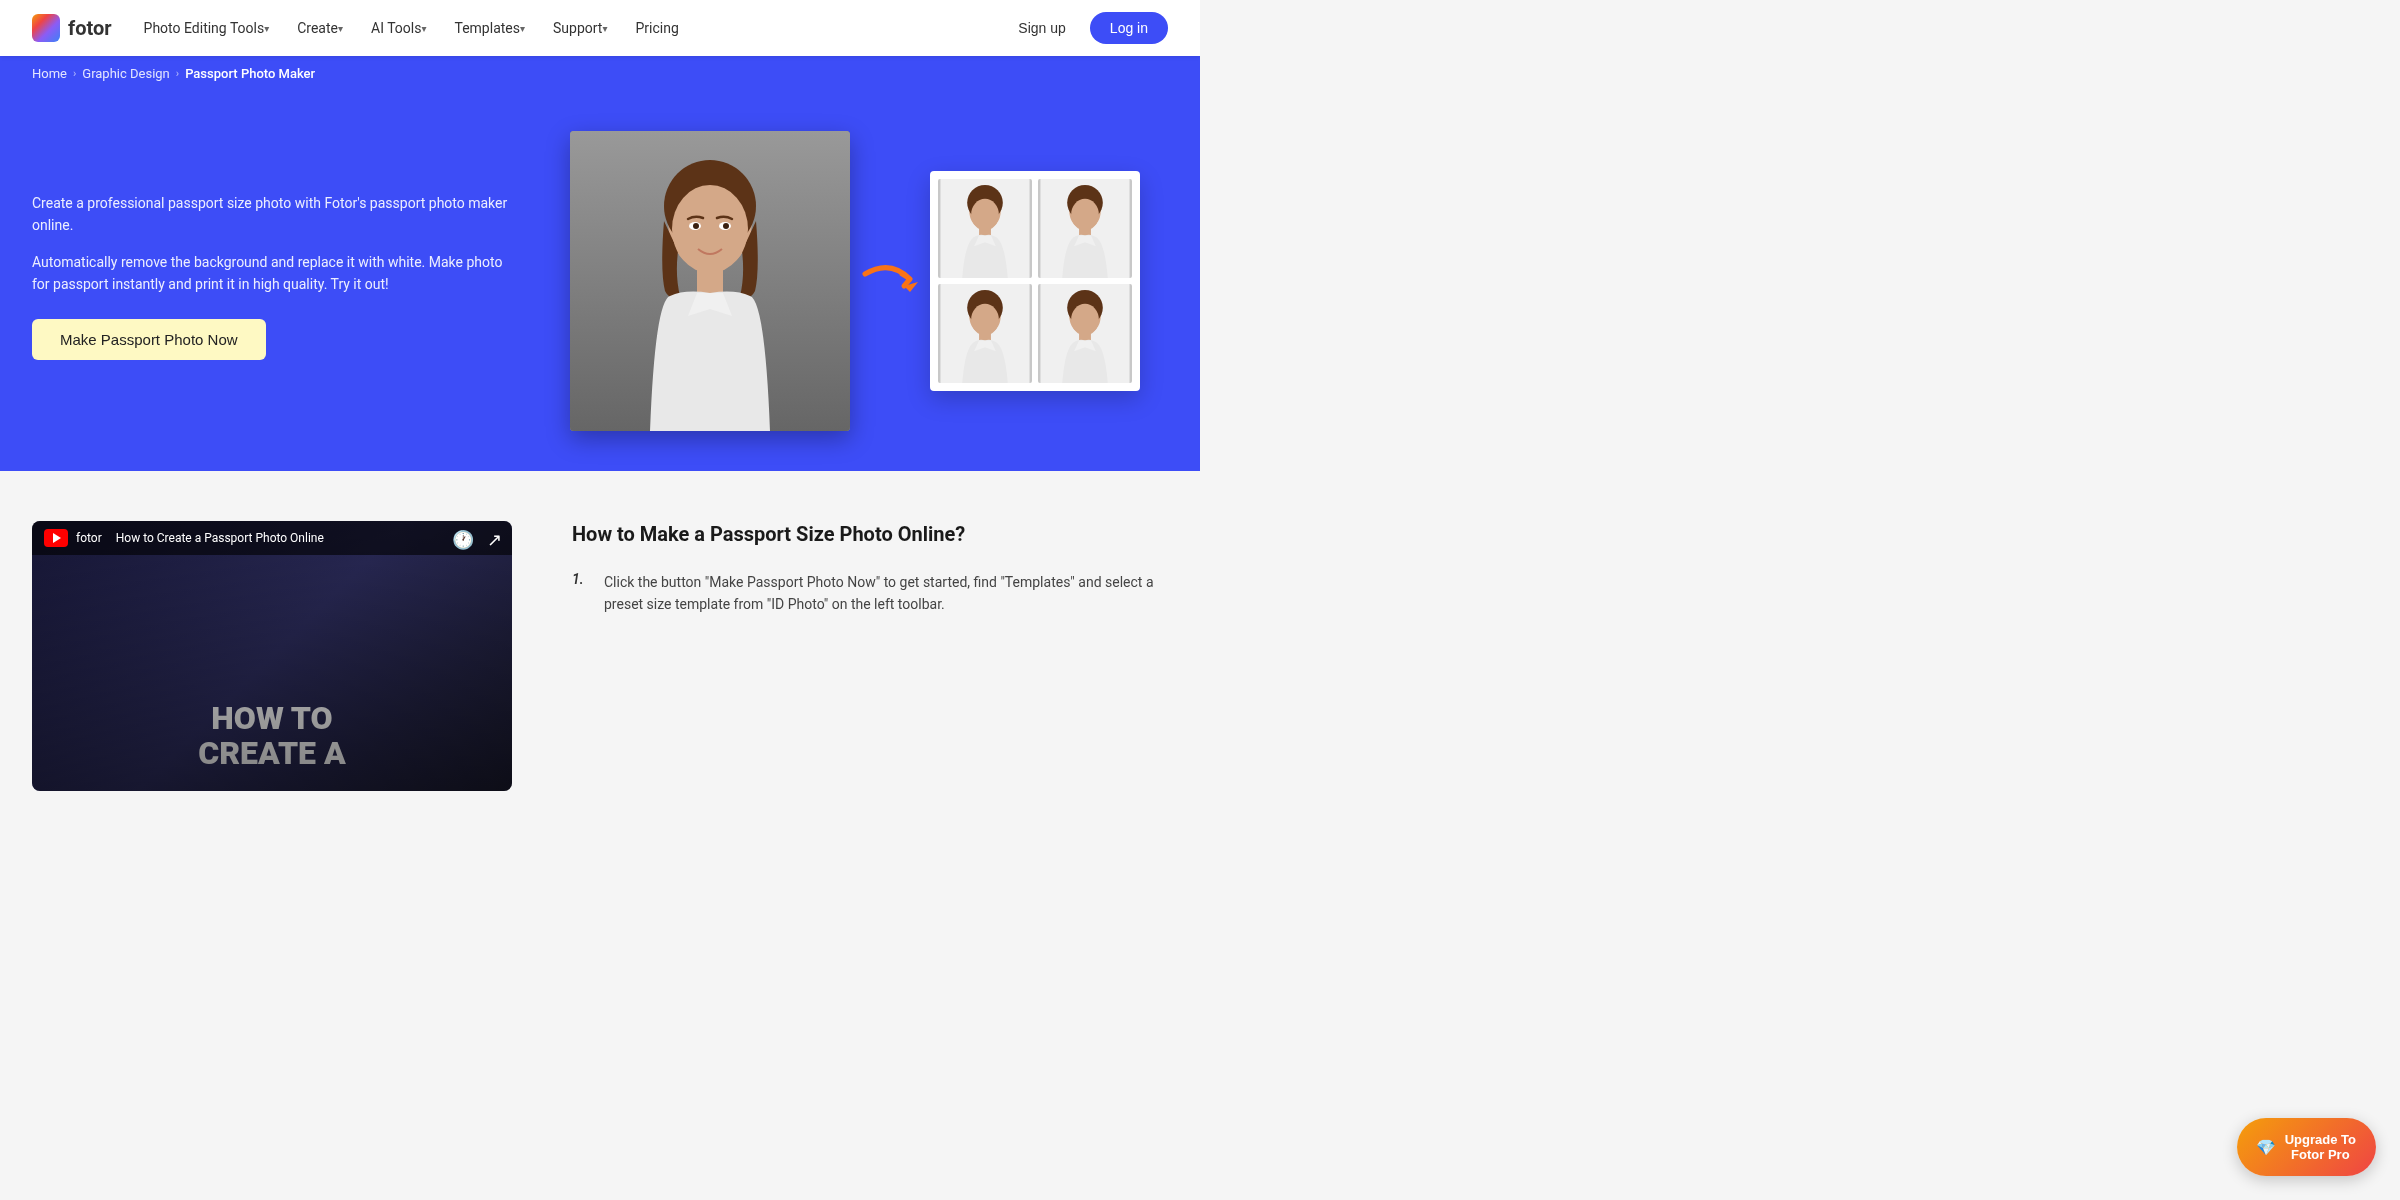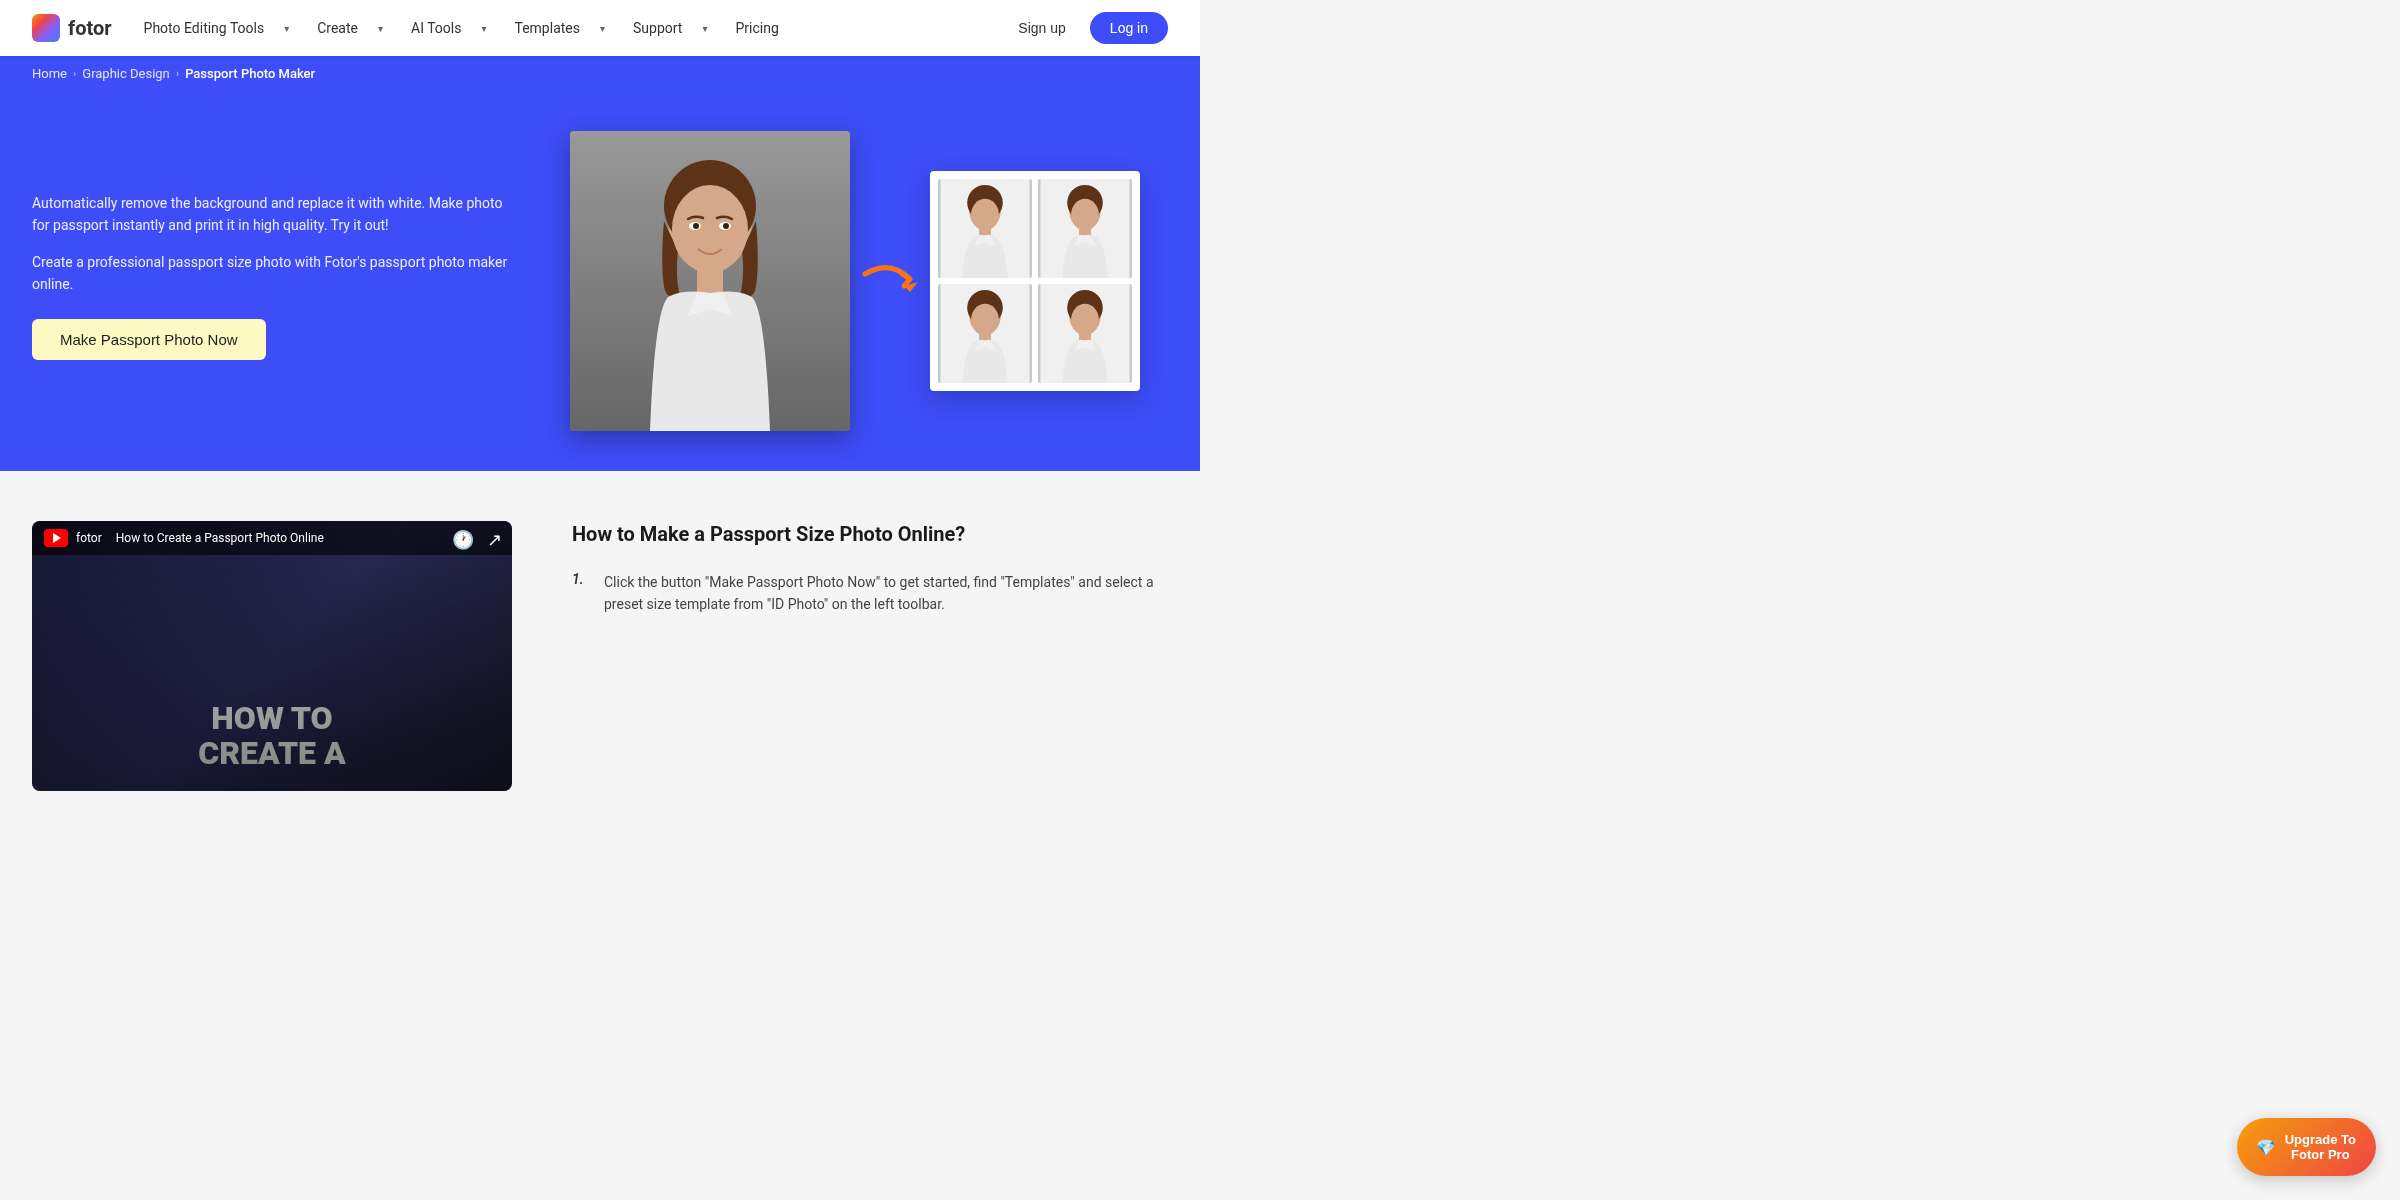"Photo Editing Tools" .nav-item { gap: 20px -> 0 }
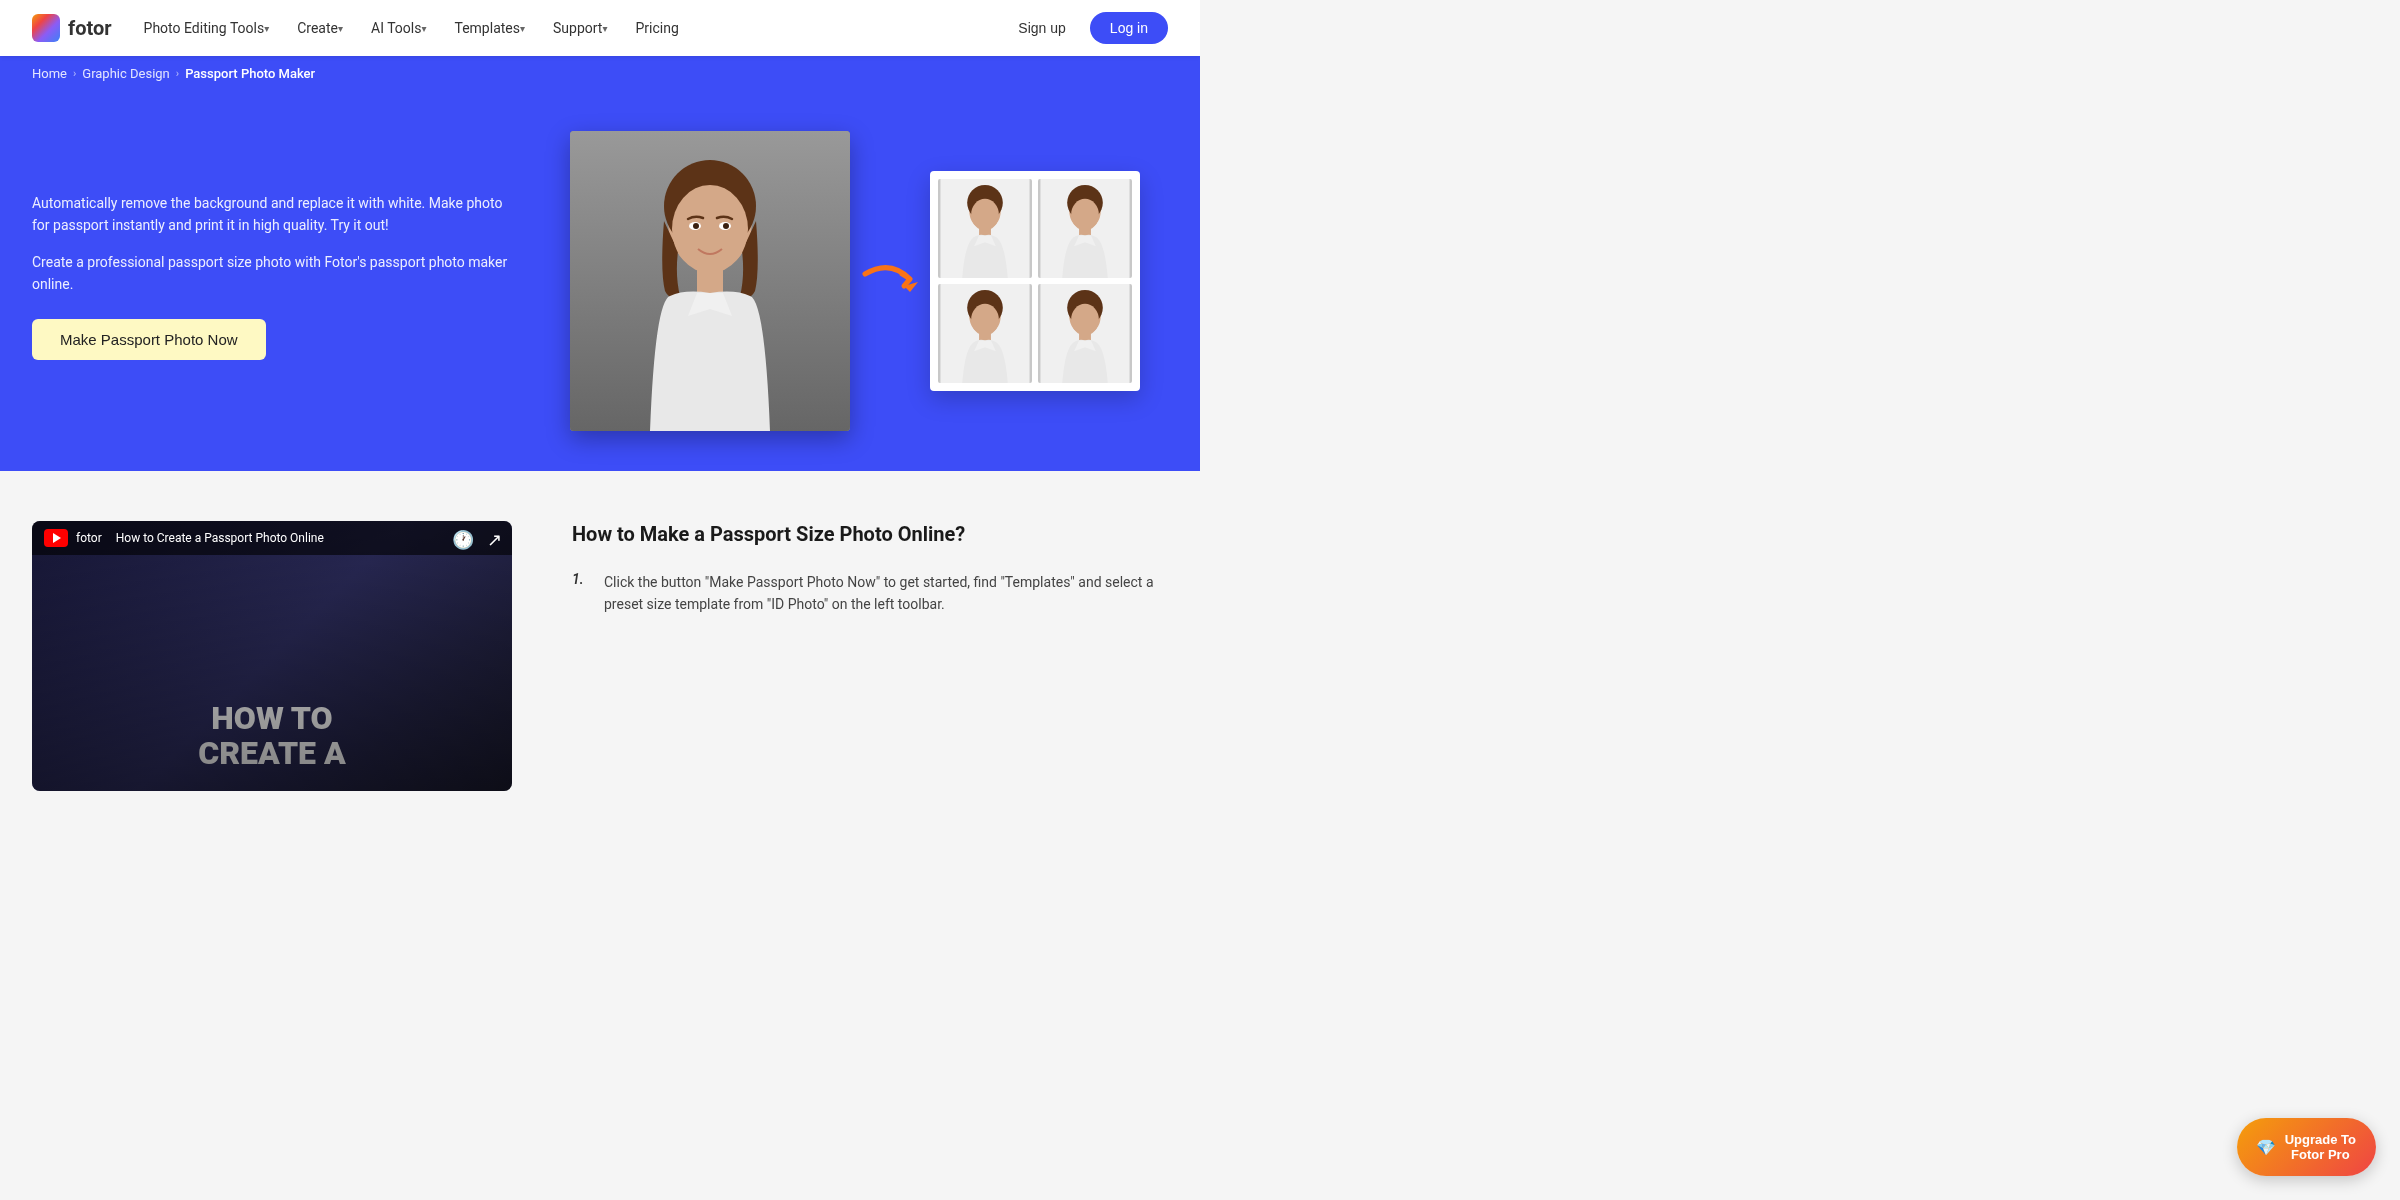"Automatically remove the background and" p.hero-desc { order: before "Create a professional passport size" -> after "Create a professional passport size" }
